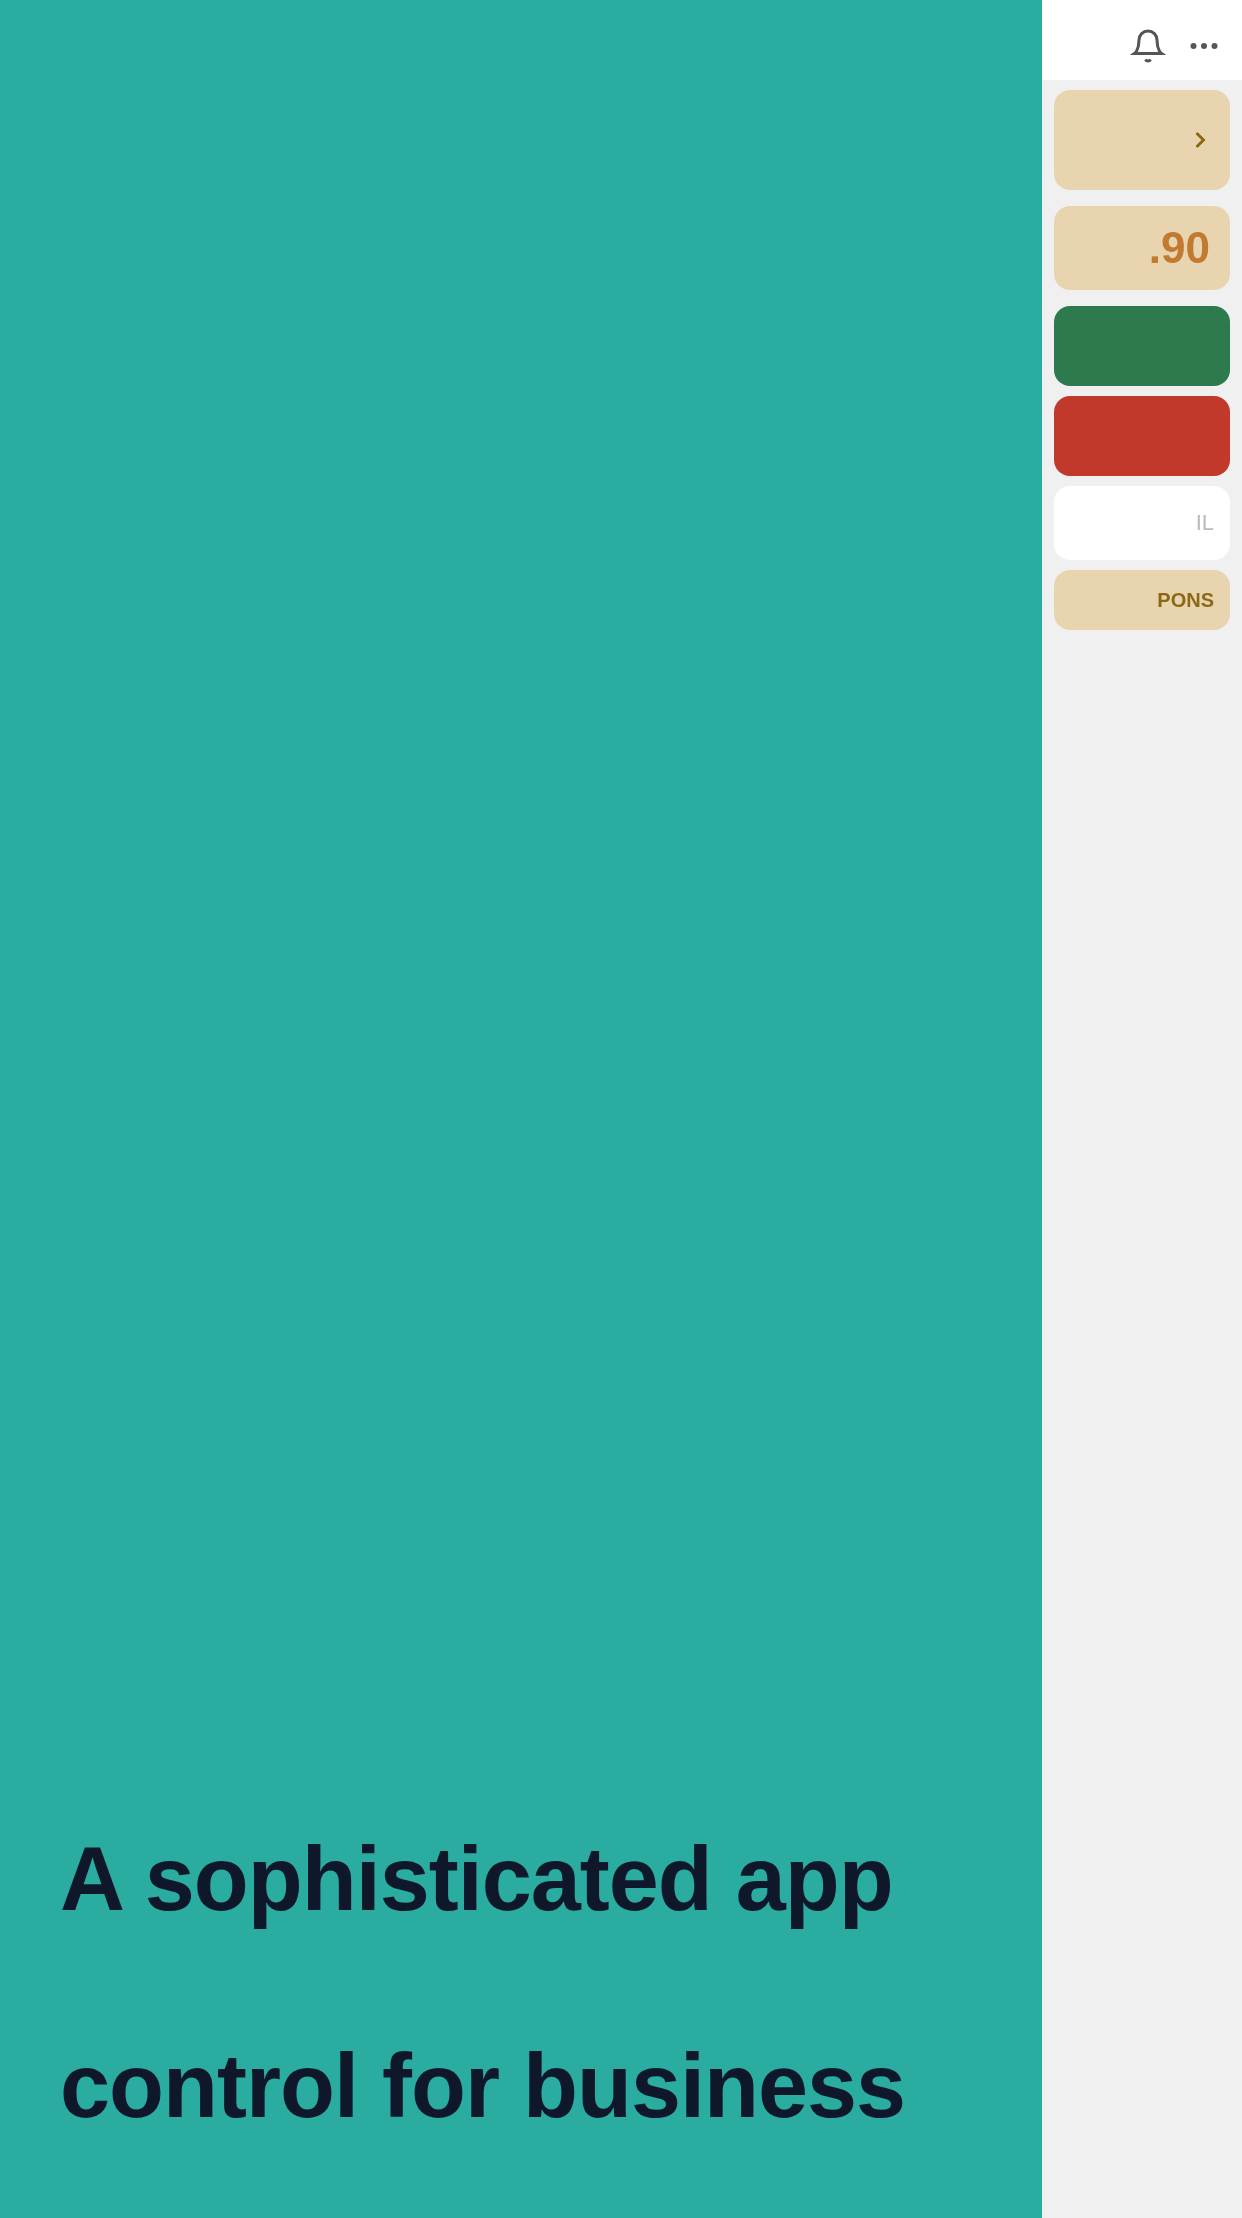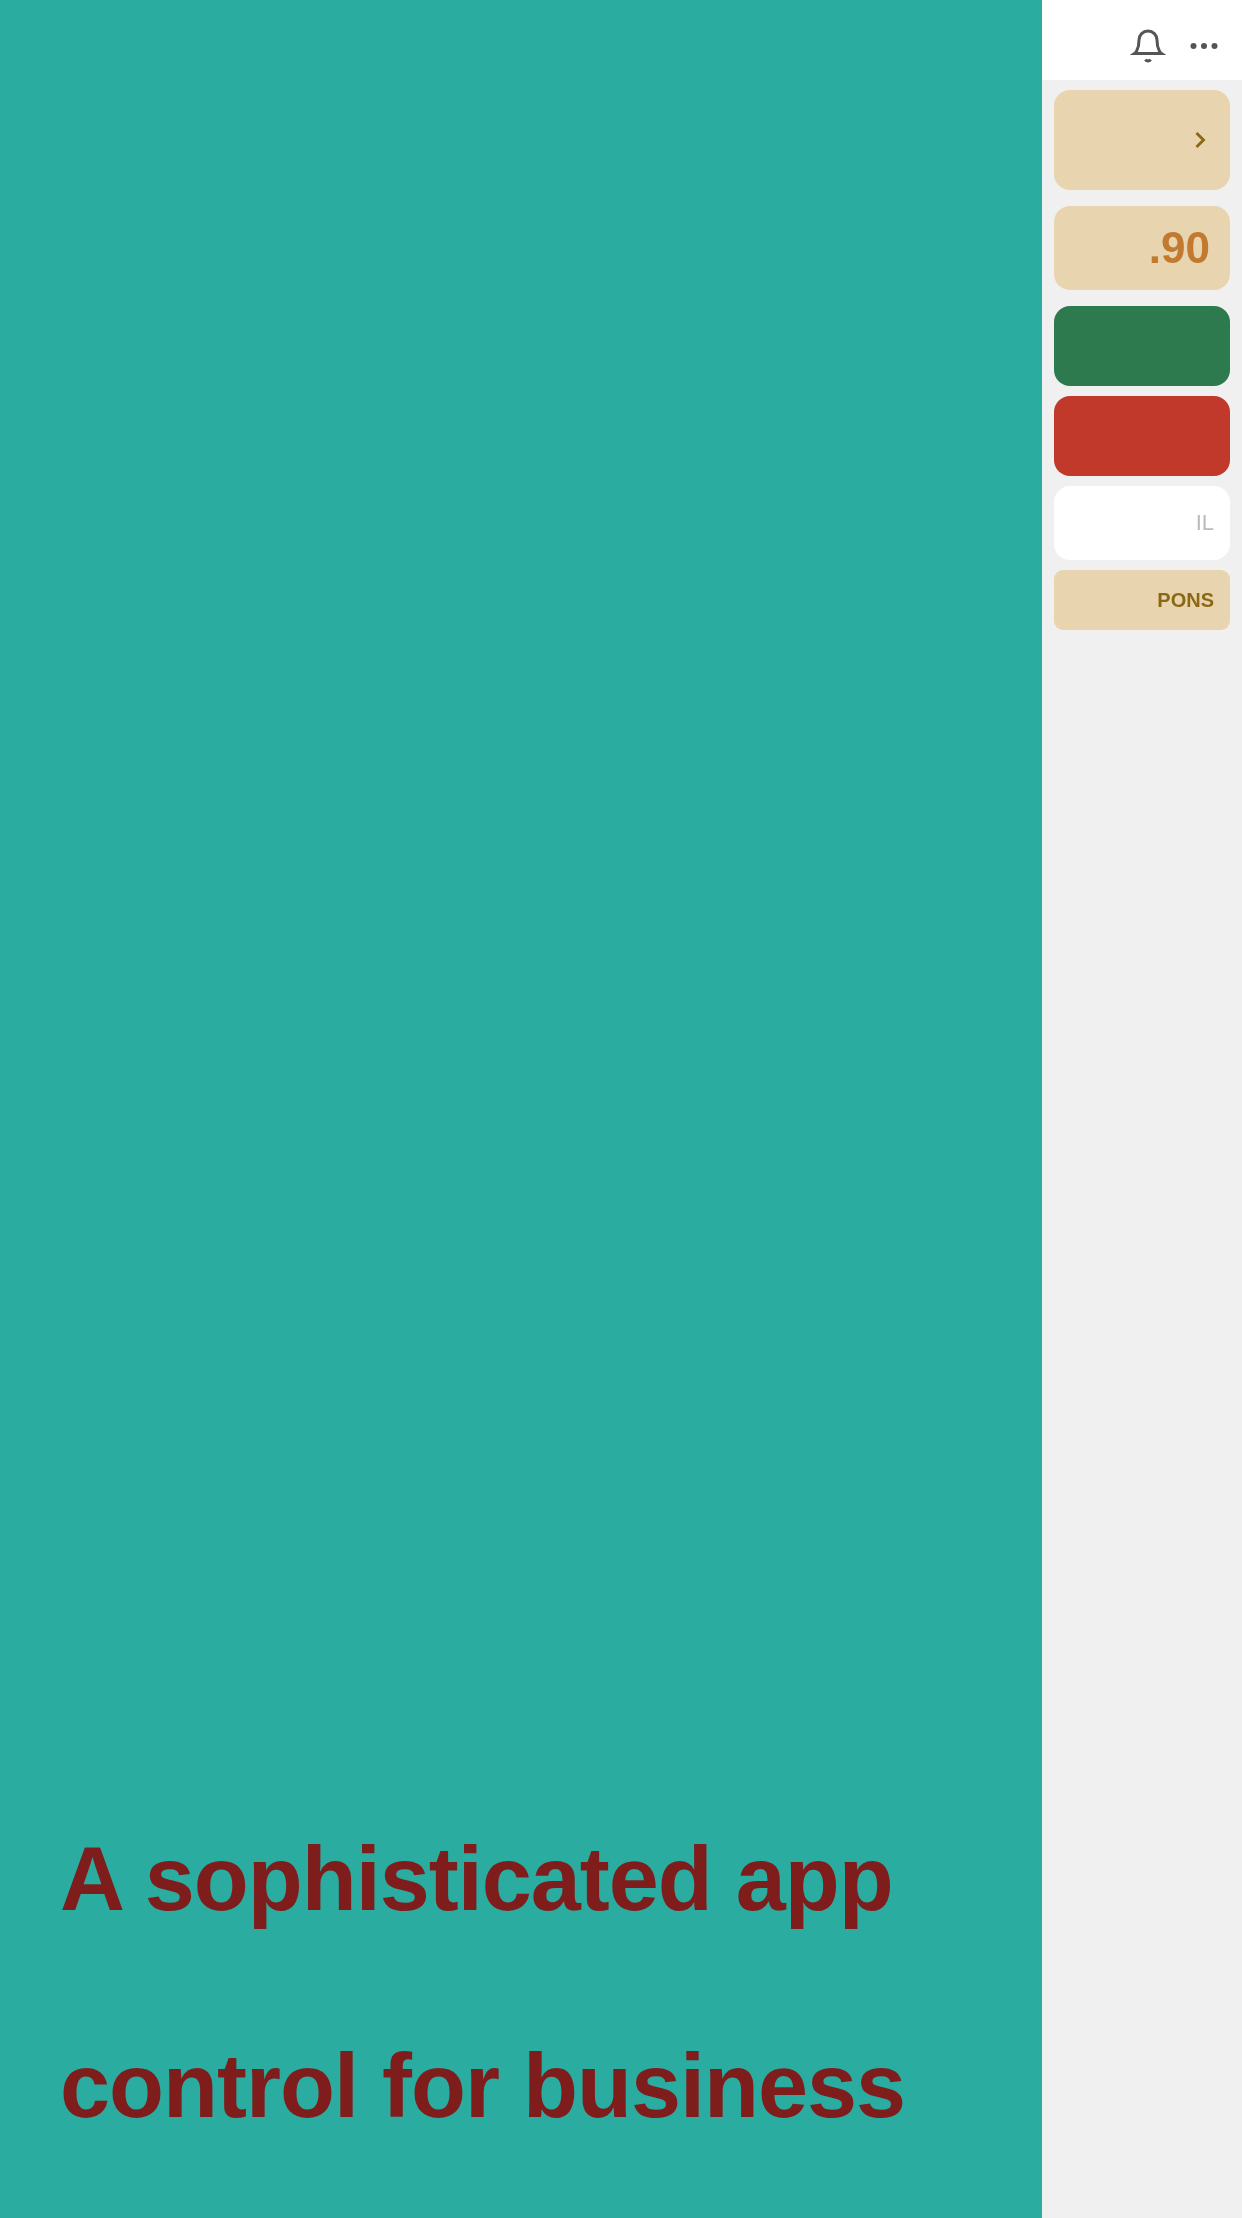"PONS" .bg-coupon-btn { border-radius: 9px -> 16px }
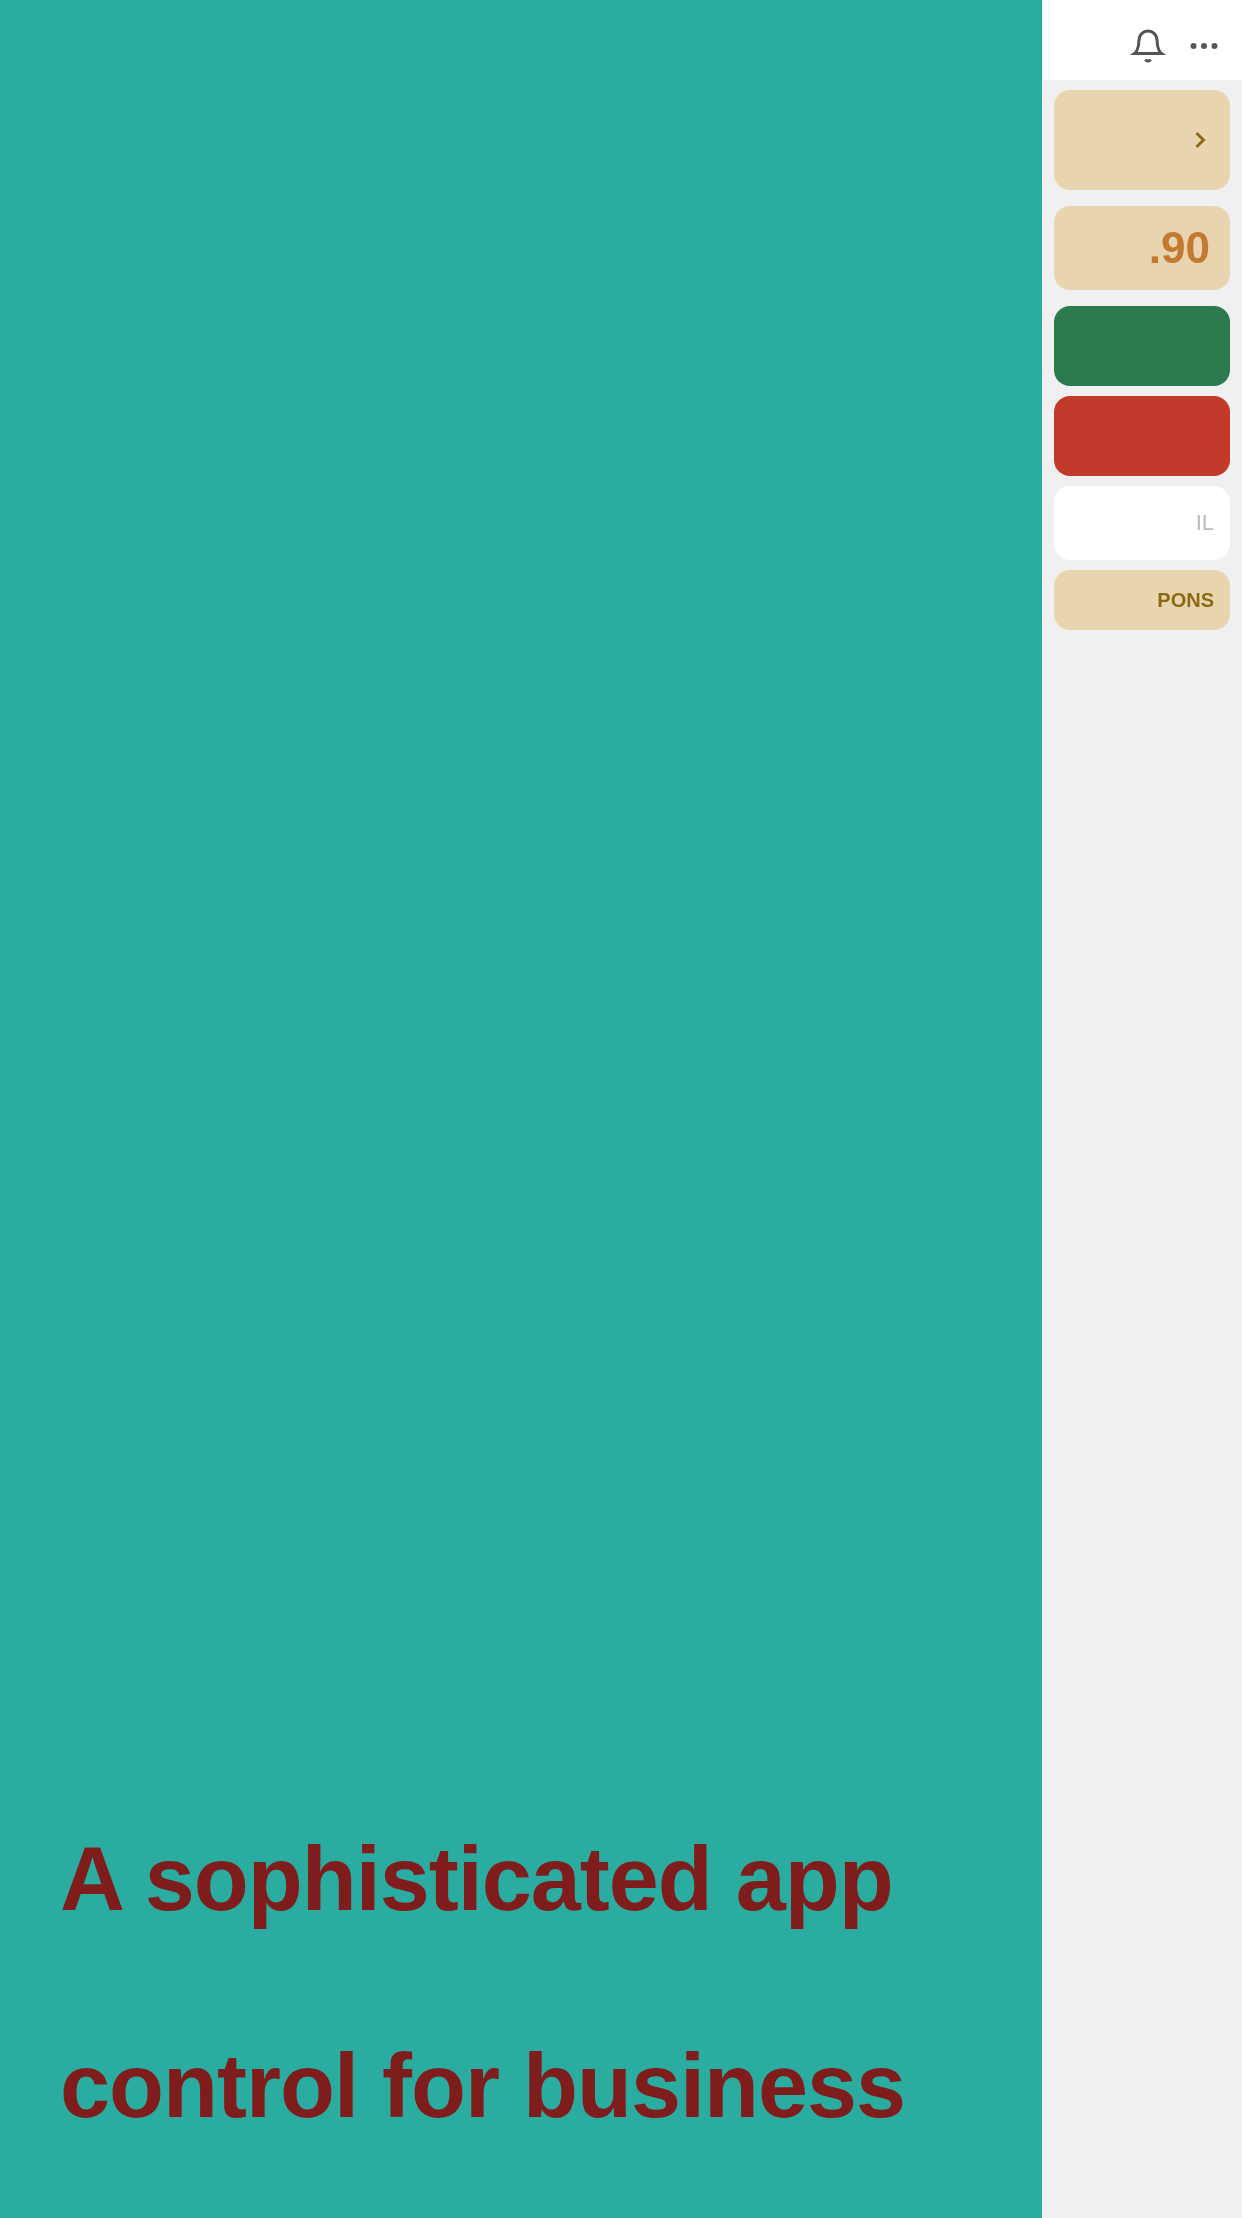"A sophisticated app" .marketing-text { color: #7f1d1d -> #0f172a }
